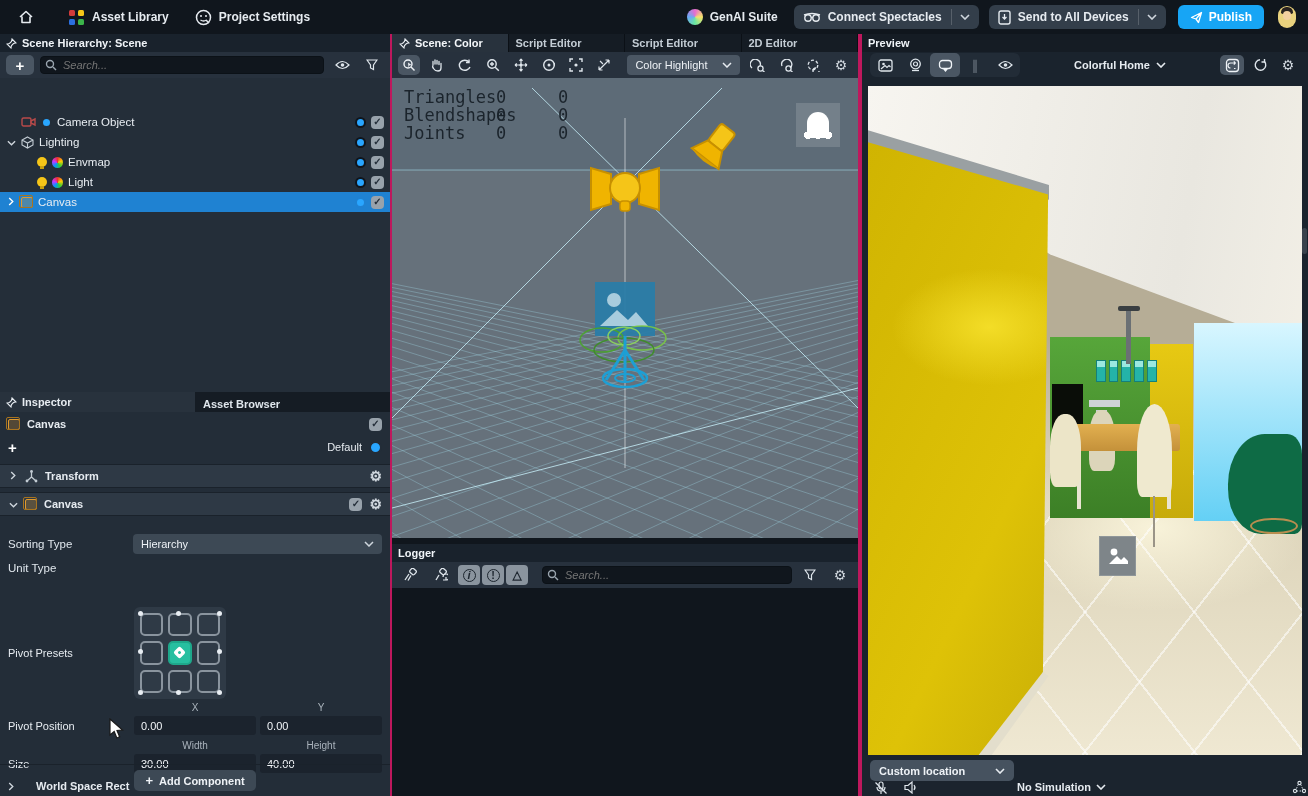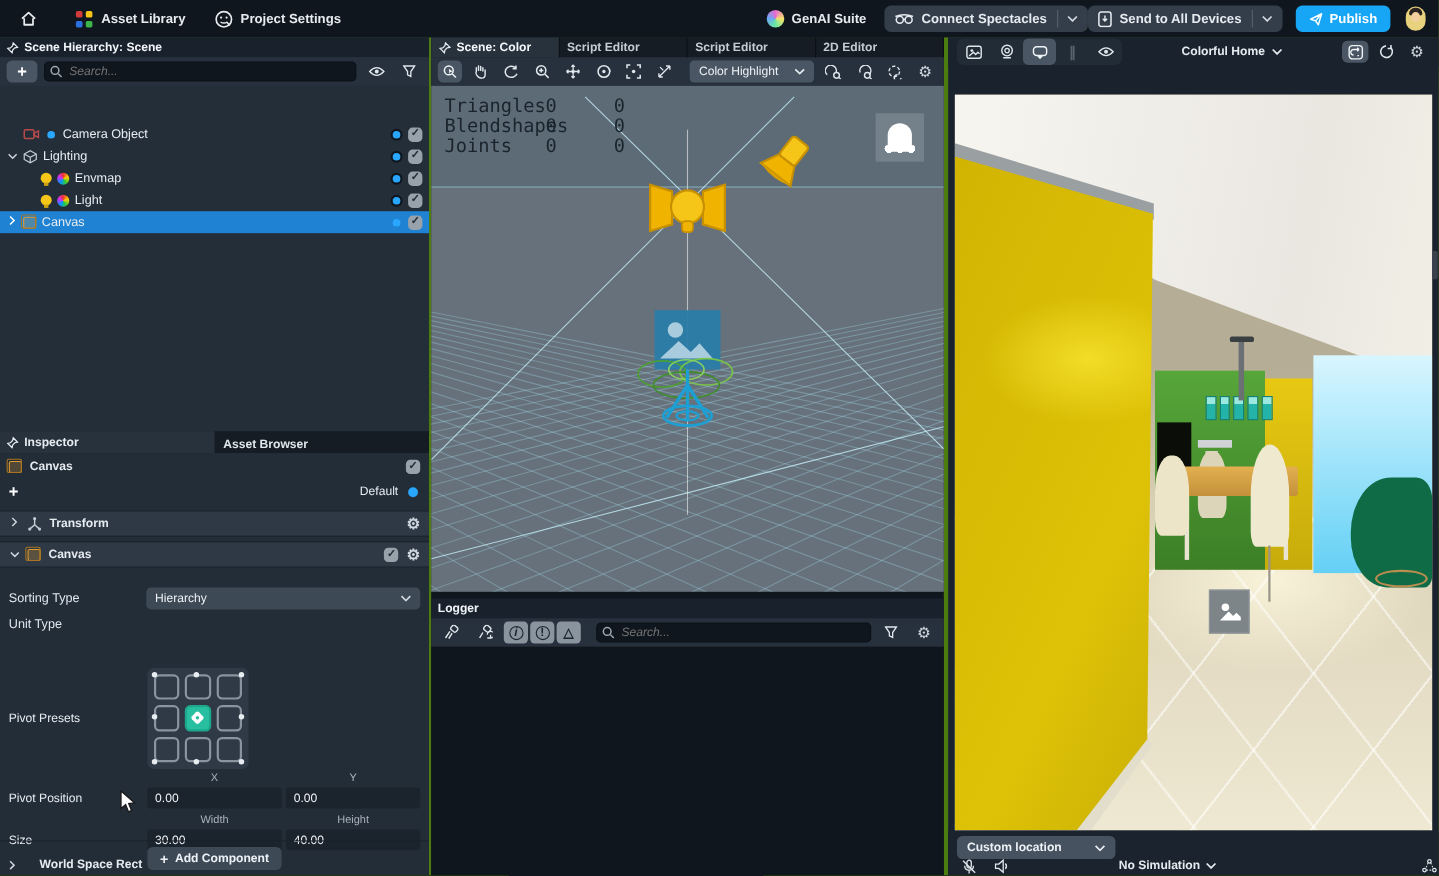"Asset Library" #app { background: #4d7c0f -> #be185d }
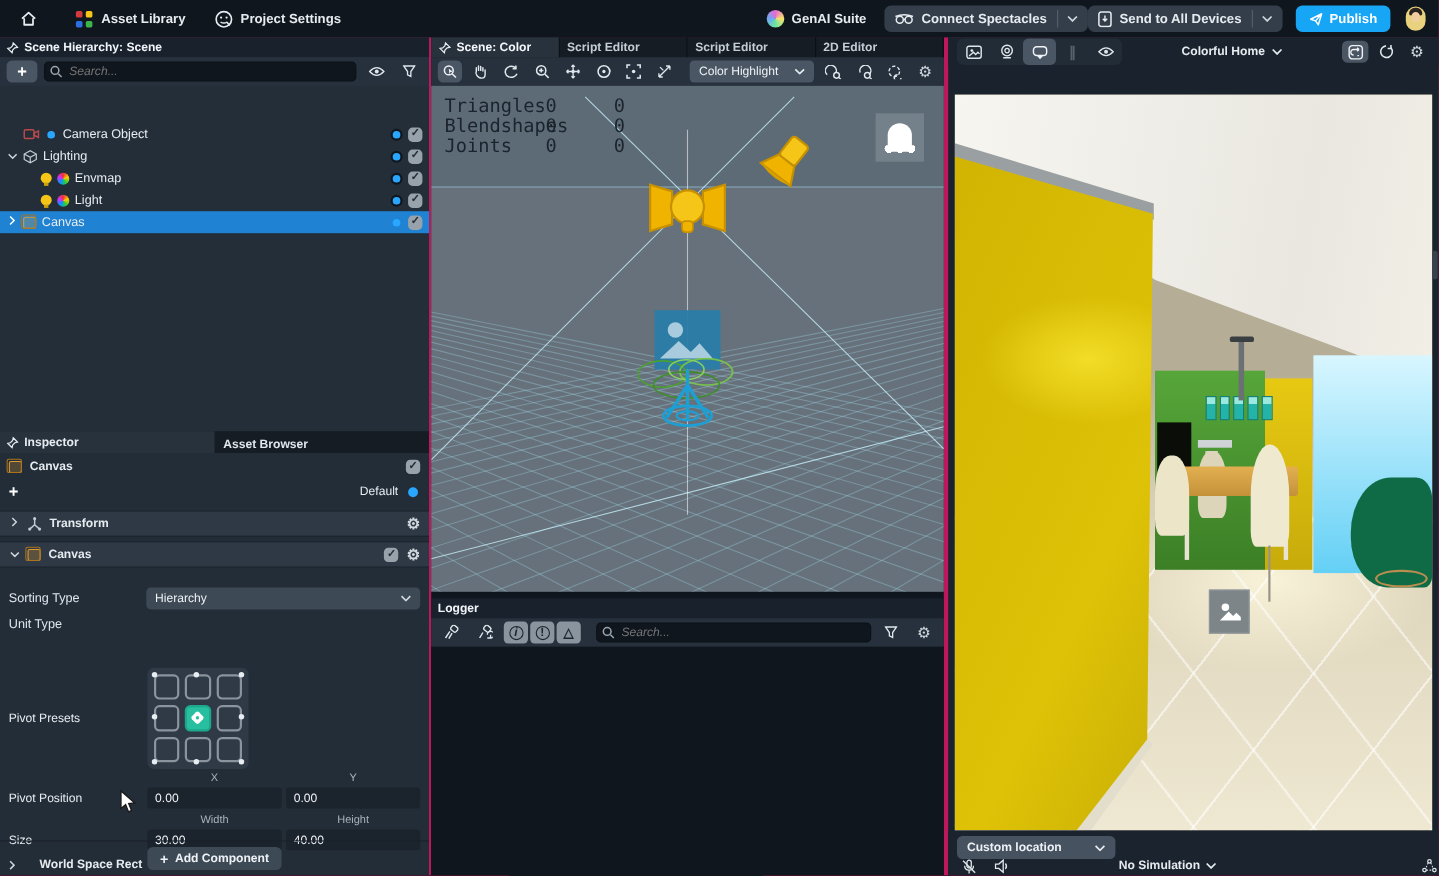"Send to All Devices" div.tb-btn { margin-left: none -> 10px }
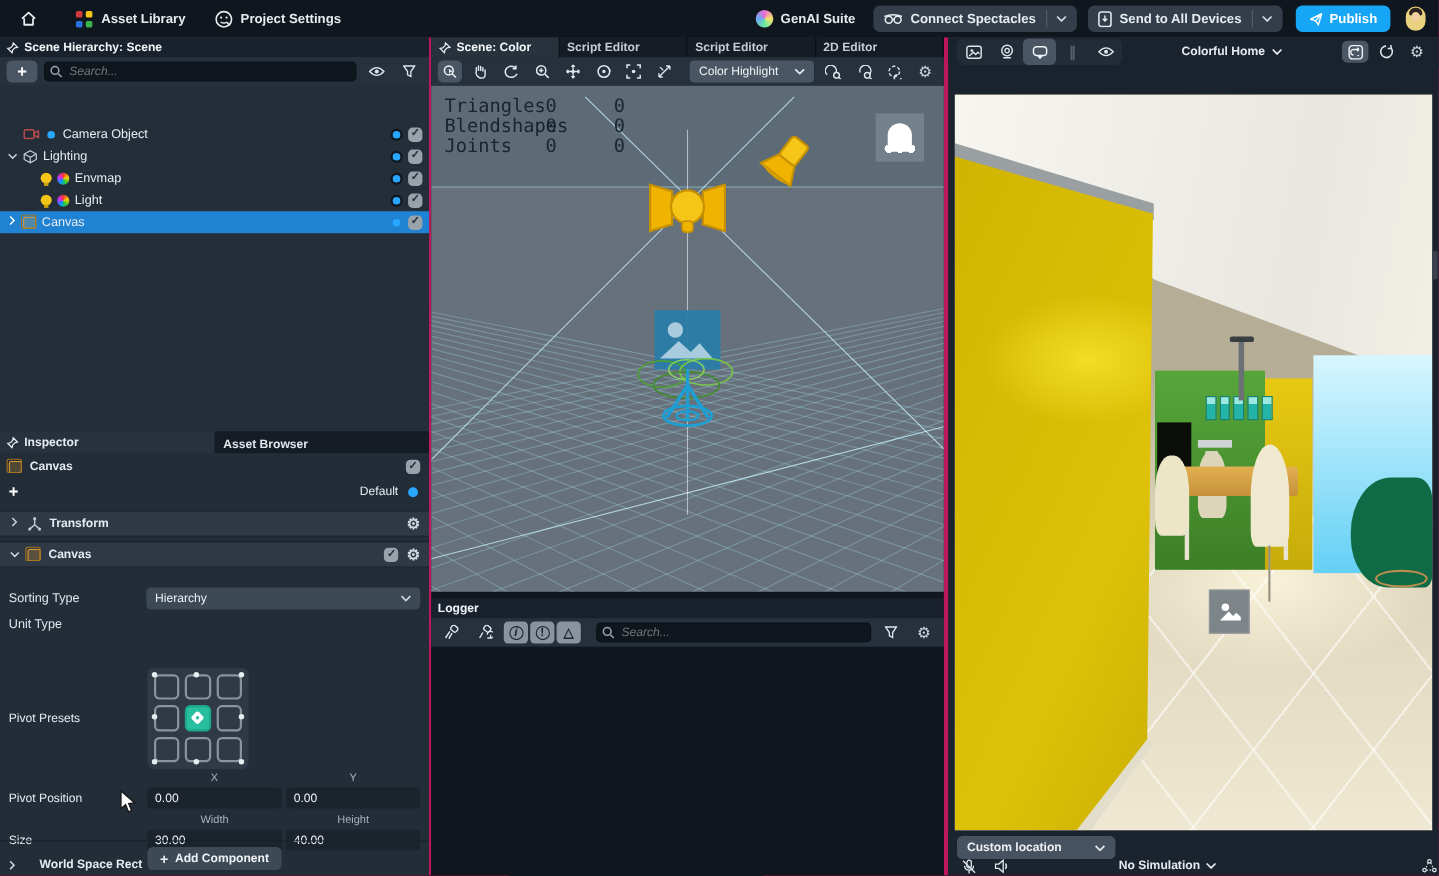"Preview" div.panel-hdr { html: none -> <div> <span>Preview</span> </div> }
